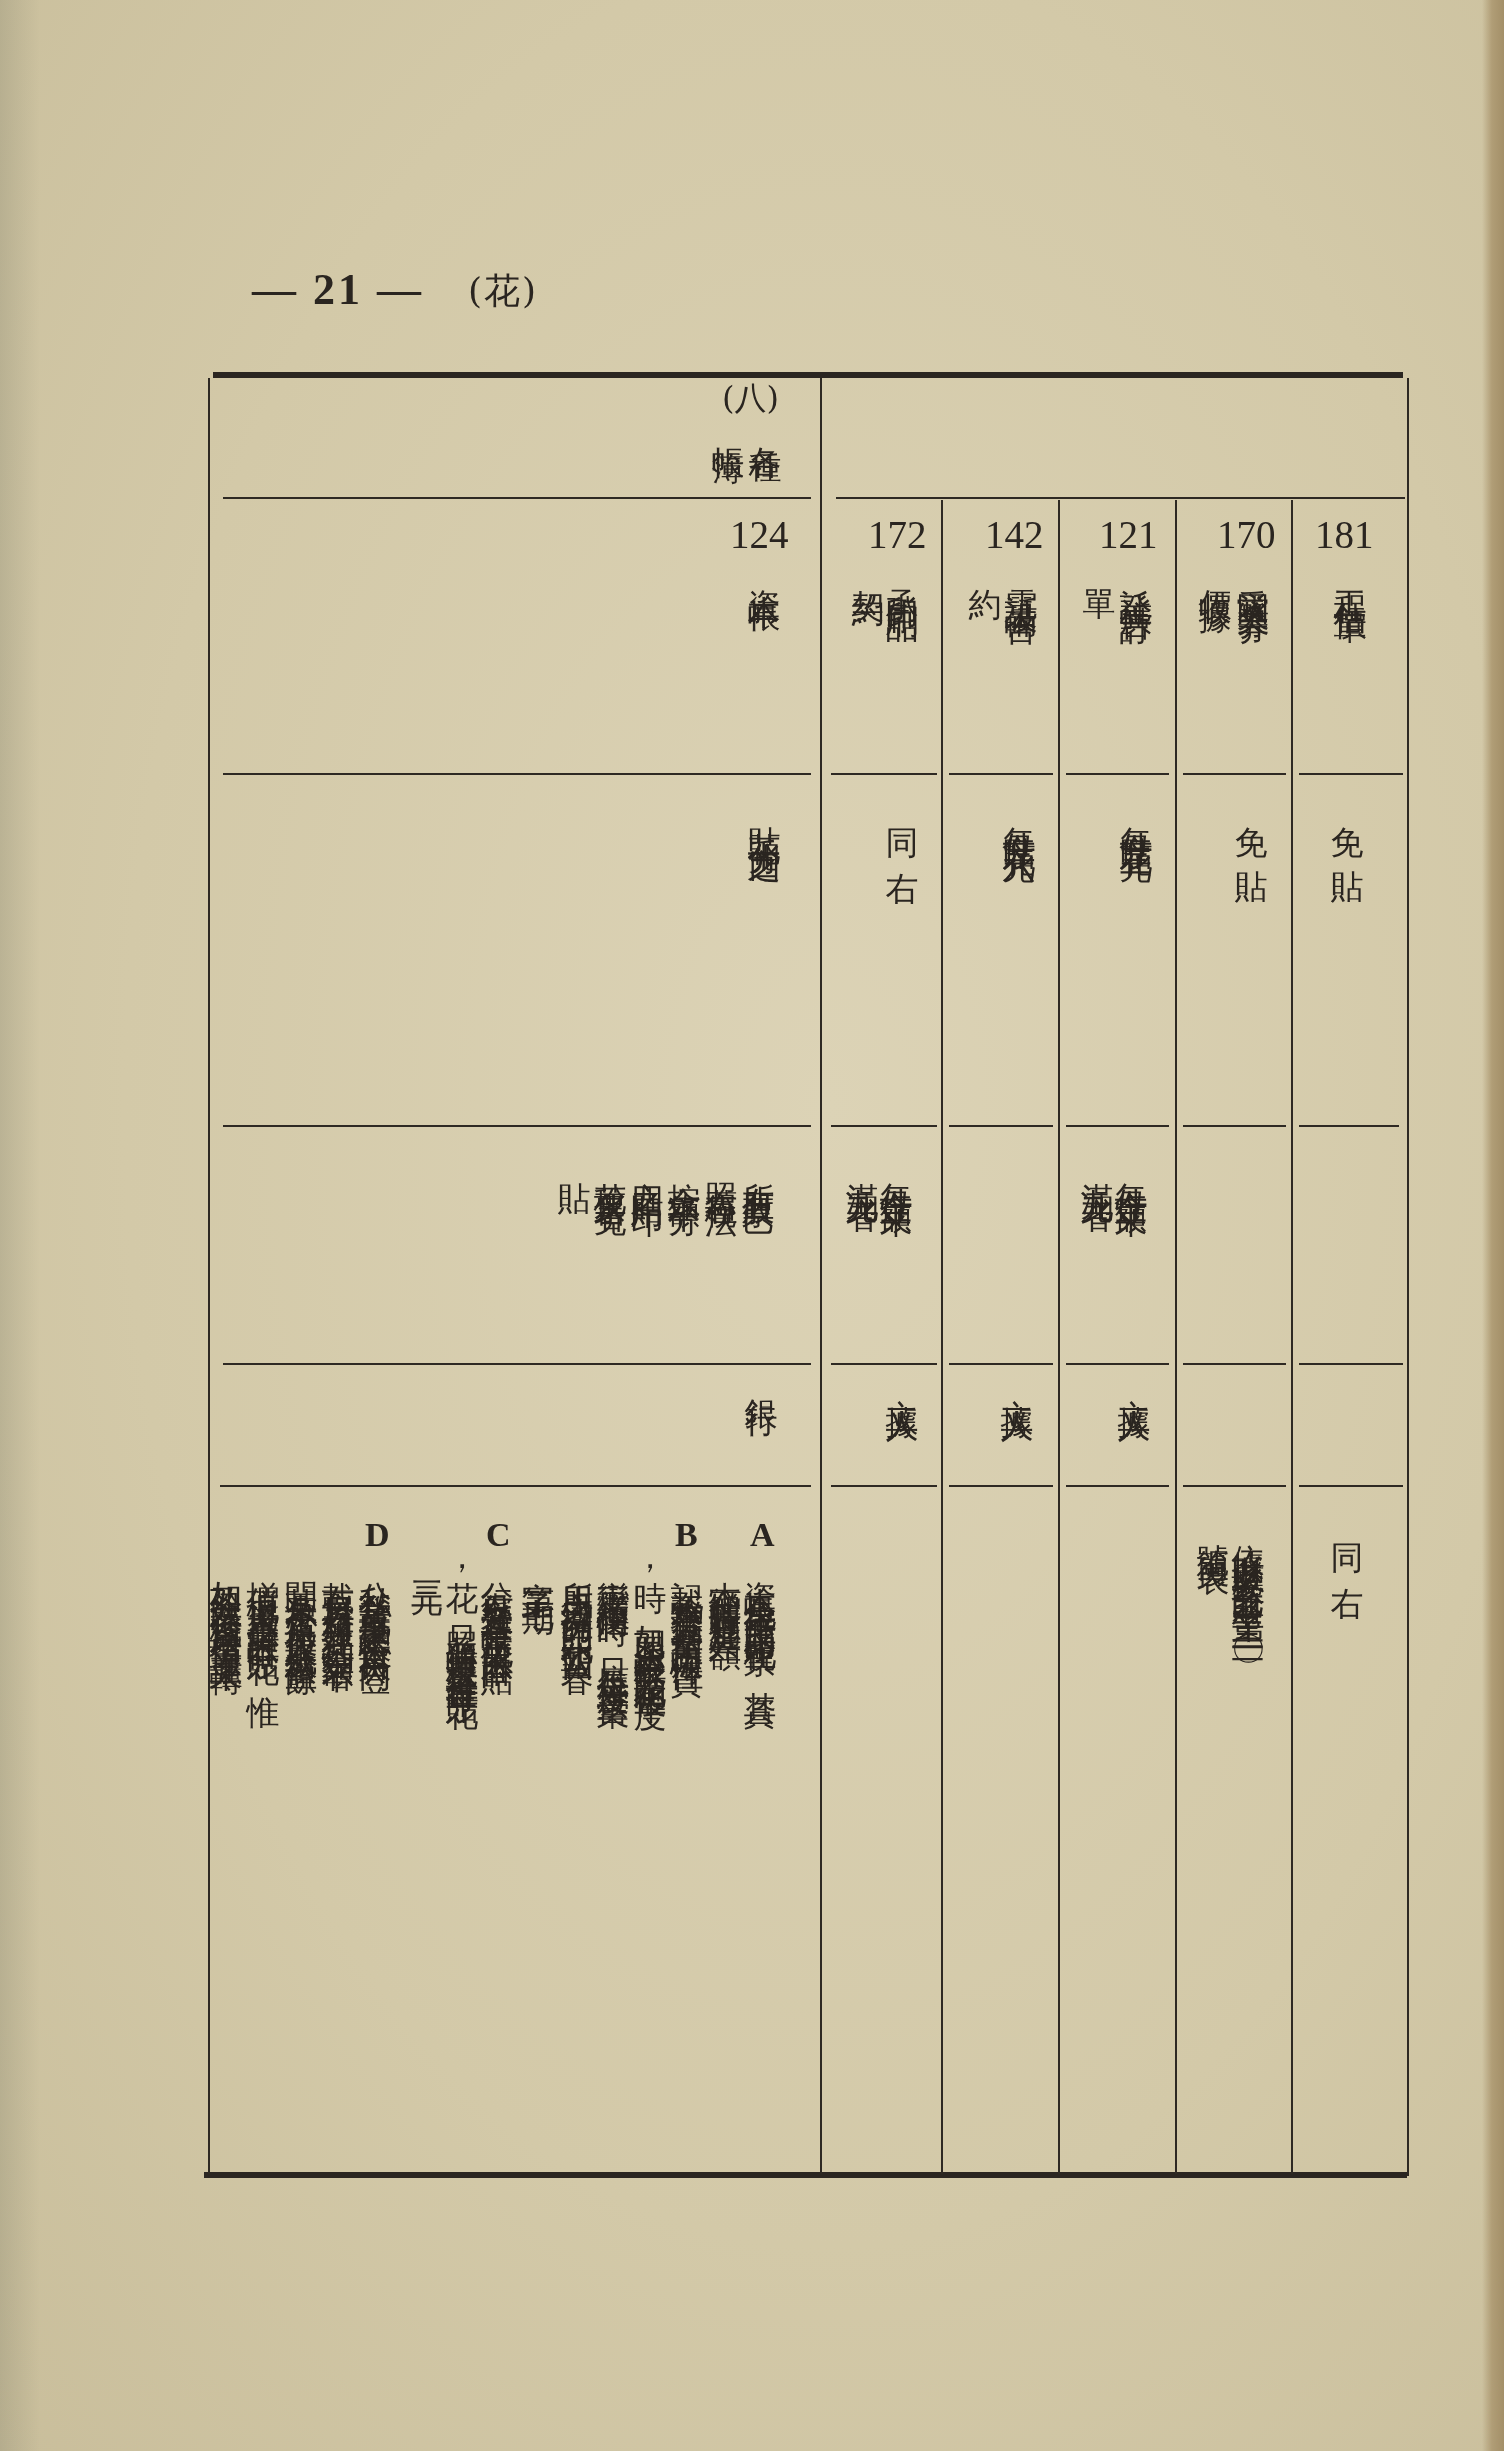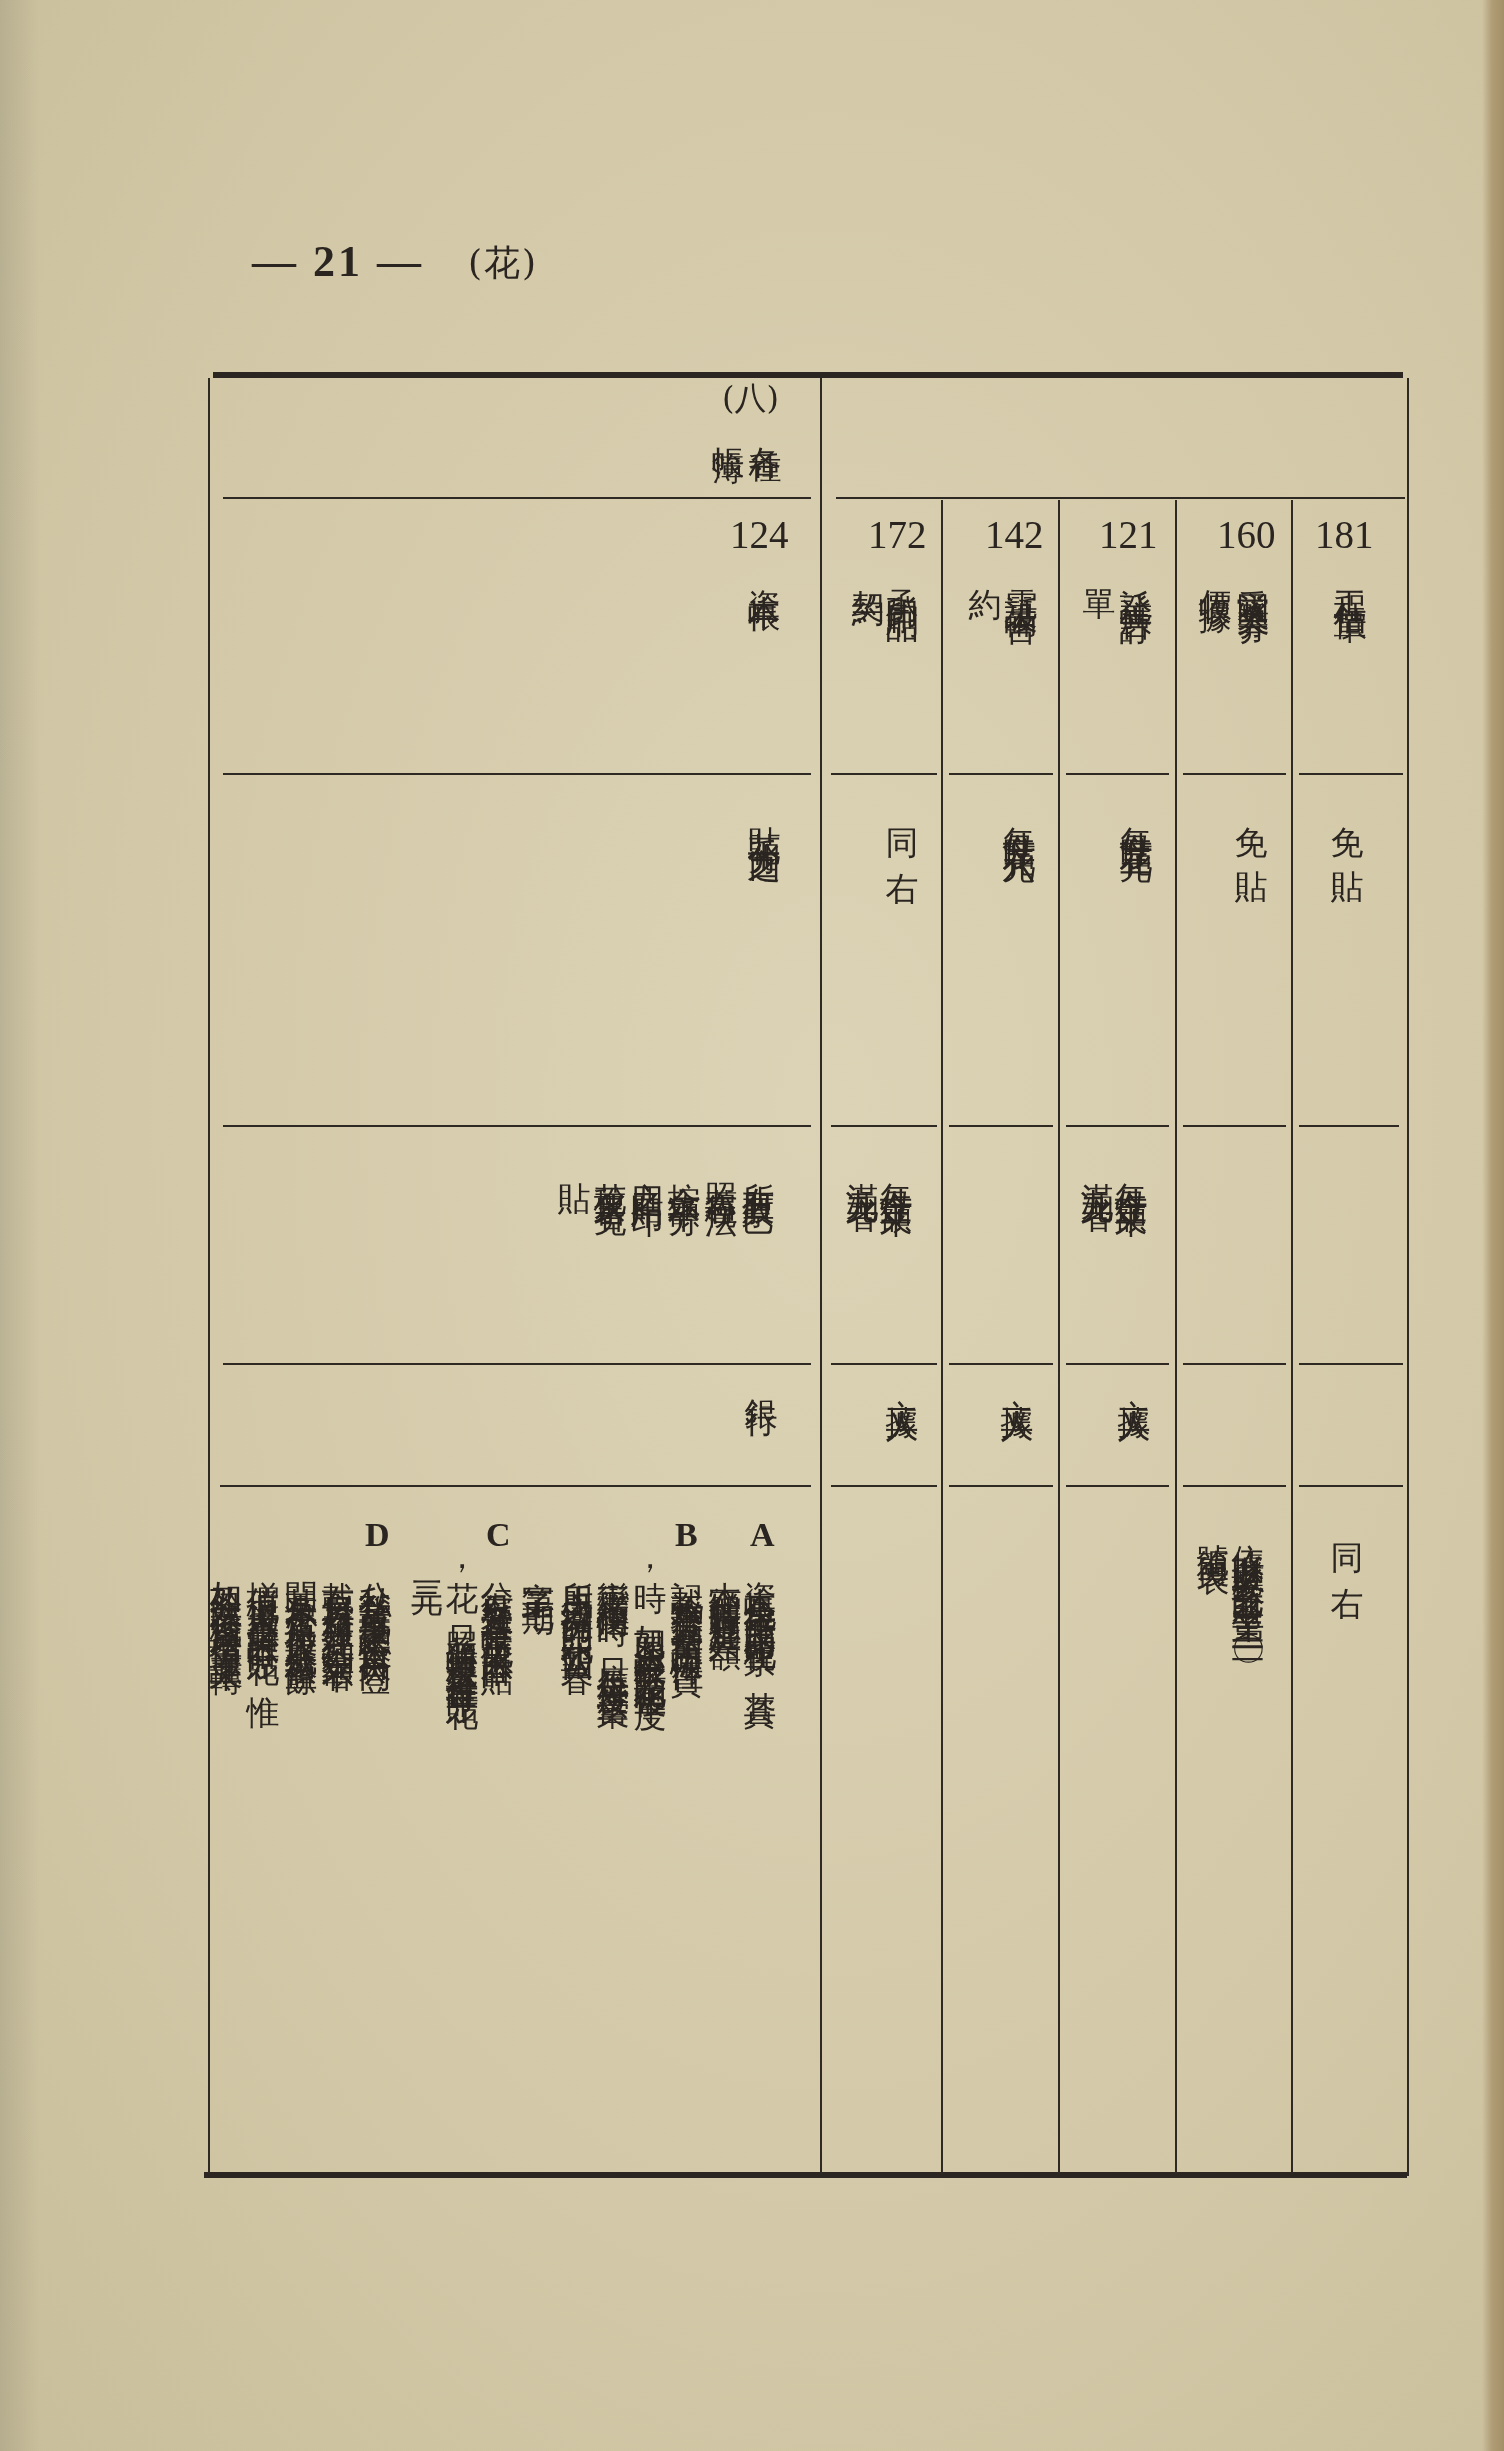"— 21 —" .abs { margin-top: none -> 28px }
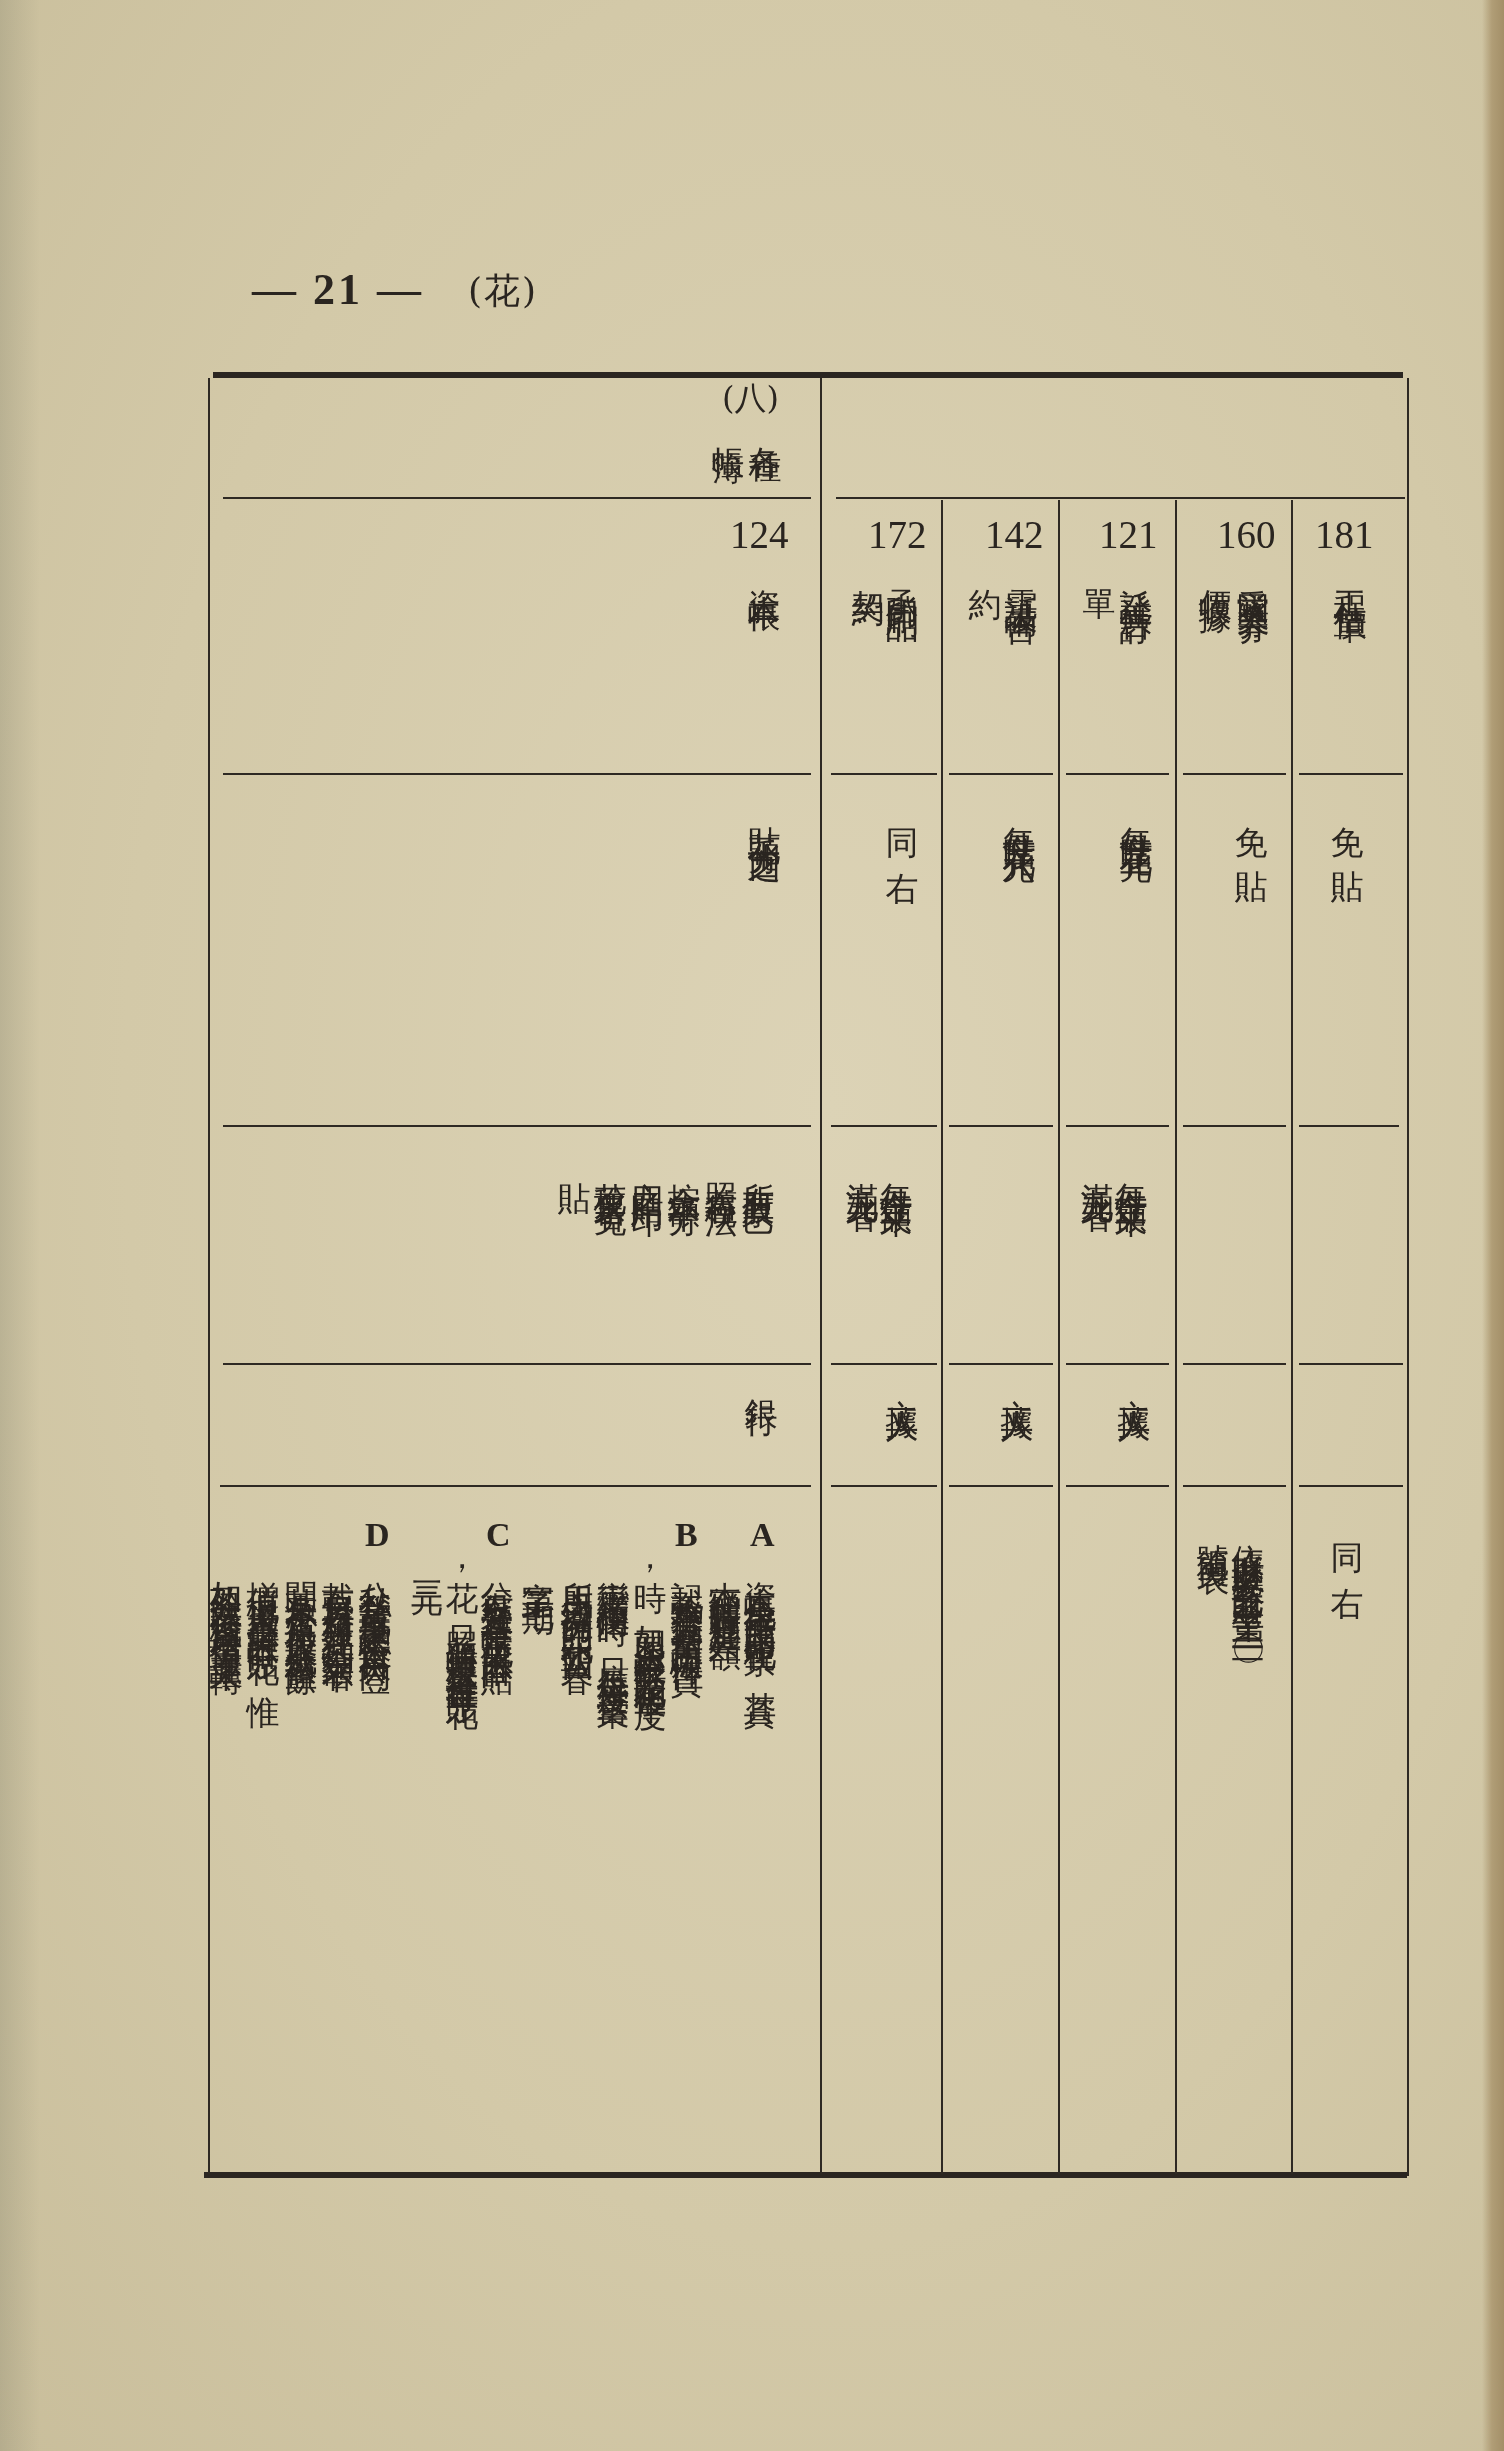"160" div.num { text: 160 -> 170 }
